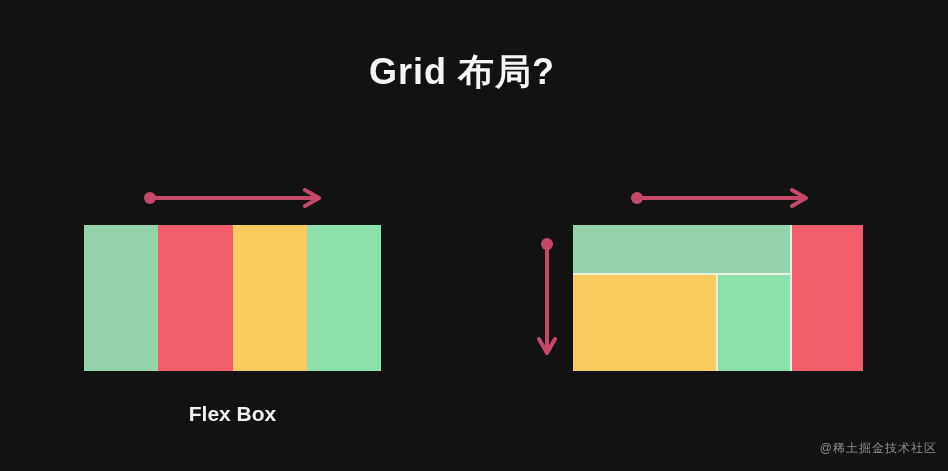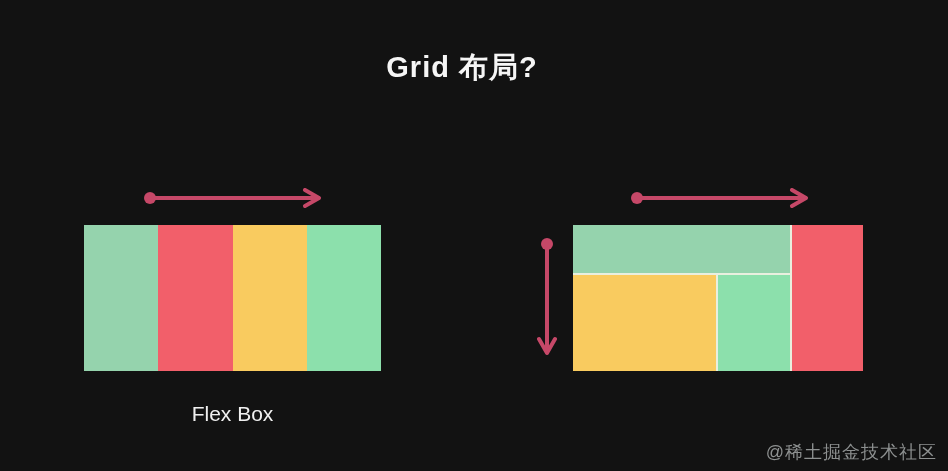"Grid 布局?" .title { font-size: 29px -> 36px }
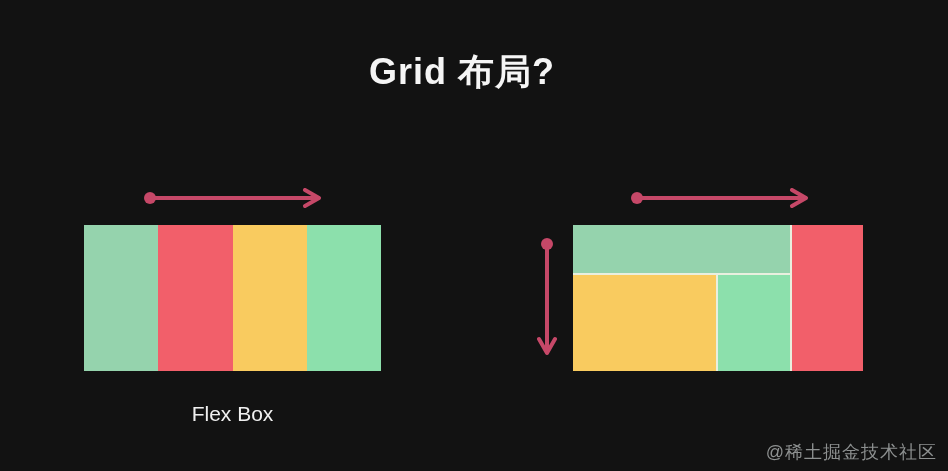"Flex Box" .caption { font-weight: 400 -> 700 }
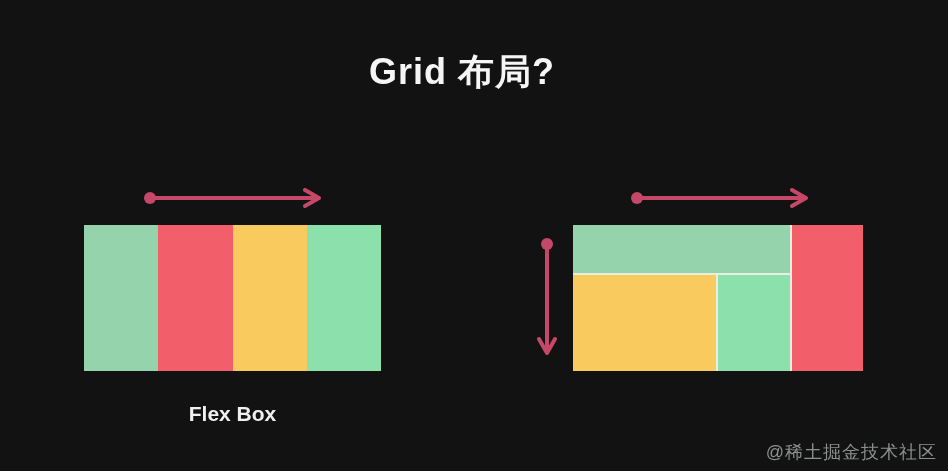"@稀土掘金技术社区" .watermark { font-size: 18px -> 12px }
